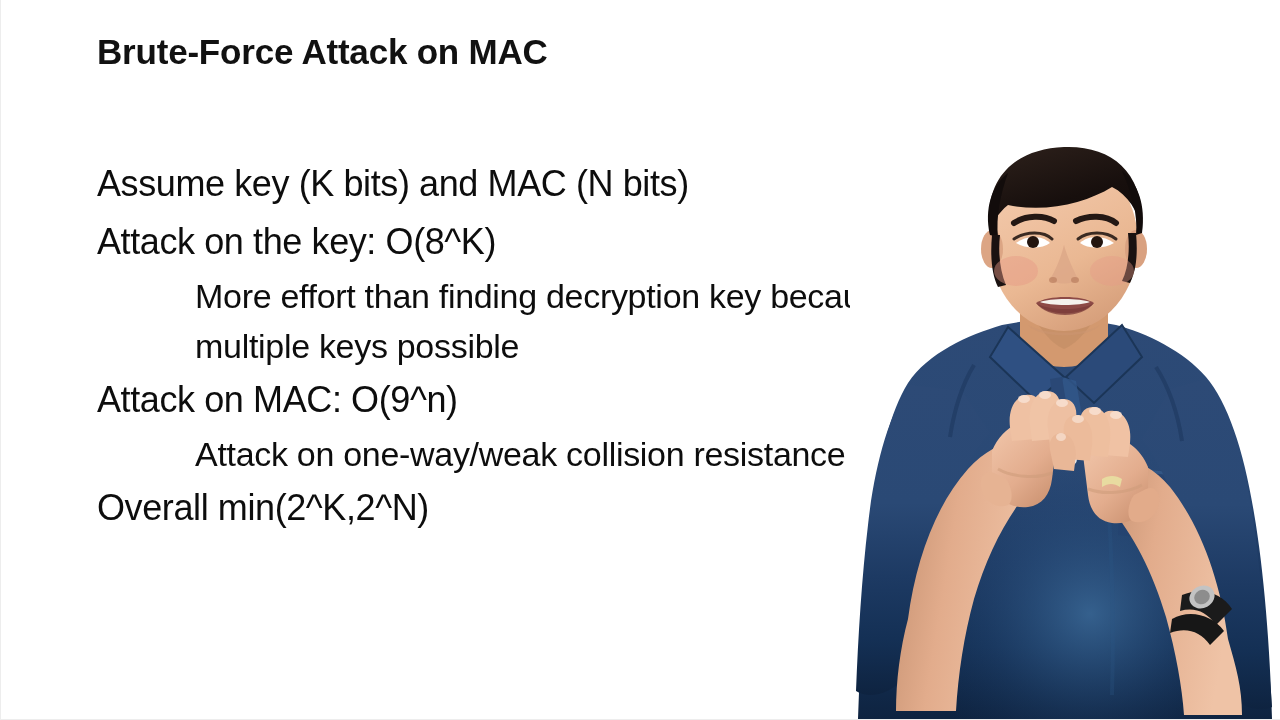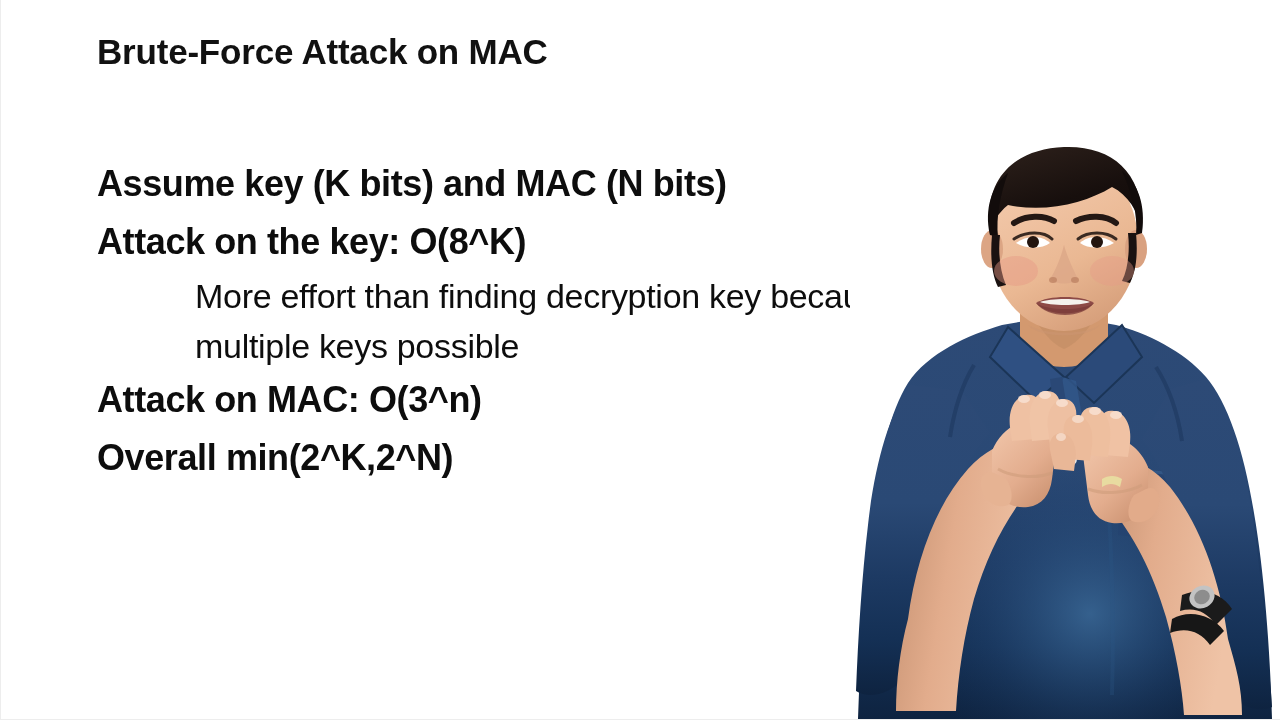"Assume key (K bits) and" .bullet.lvl1 { font-weight: bold -> none }
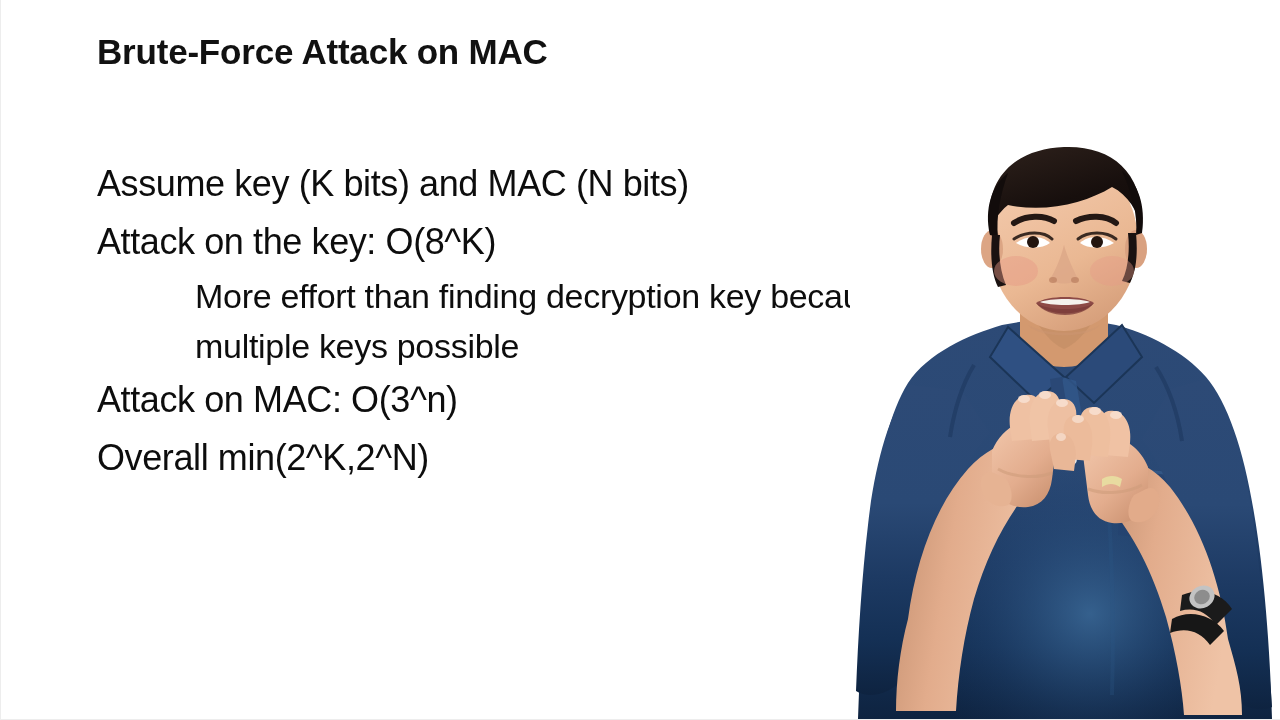"Attack on MAC: O(3^n)" div.bullet { text: 3 -> 9 }
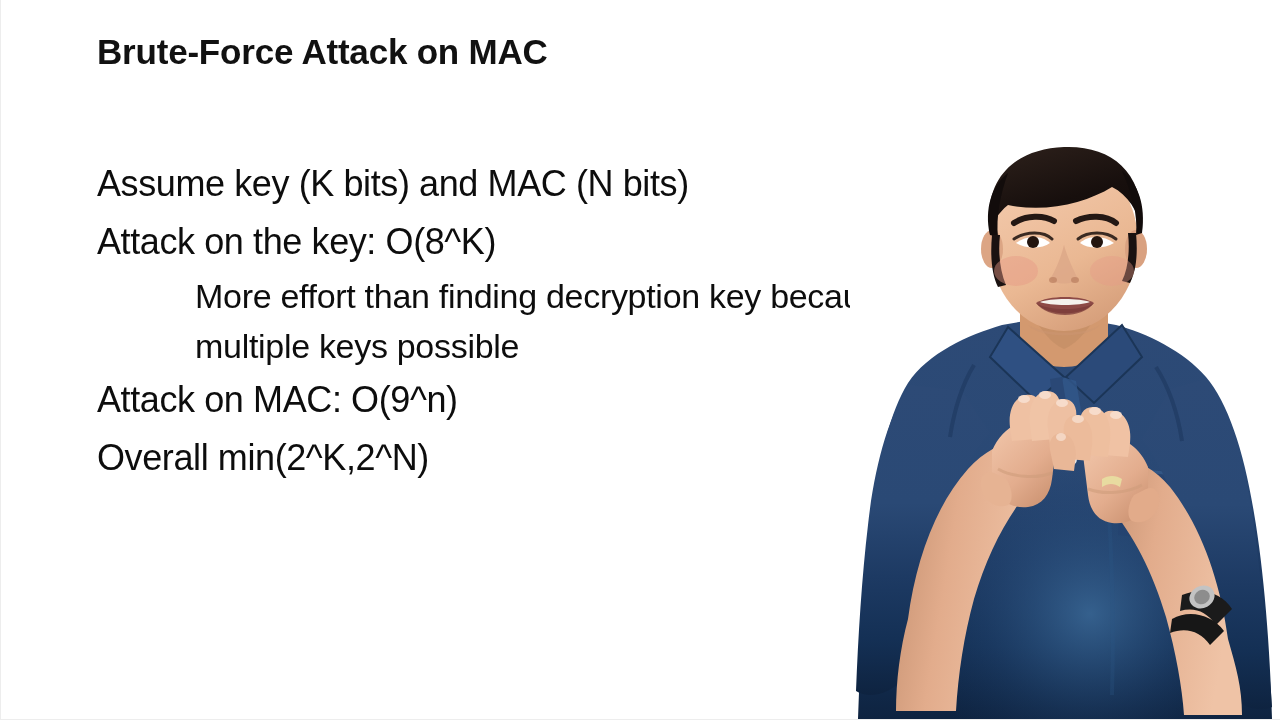"Attack on one-way/weak collision" div.bullet { html: none -> <div>Attack on one-way/weak collision resistance</div> }
